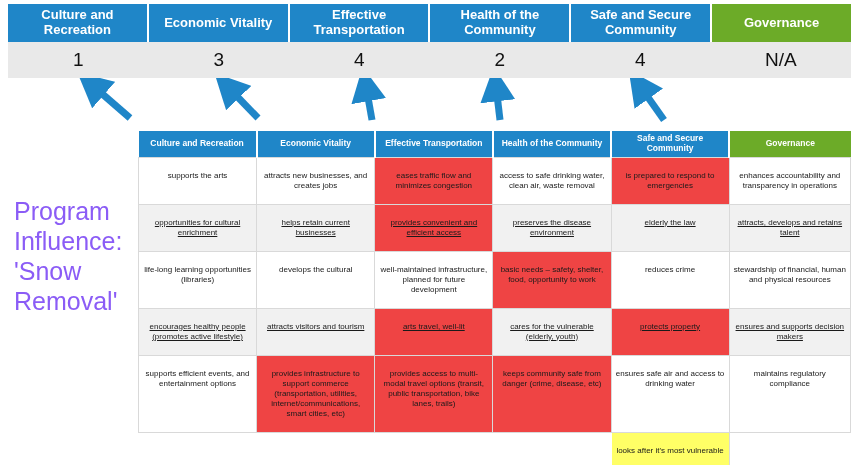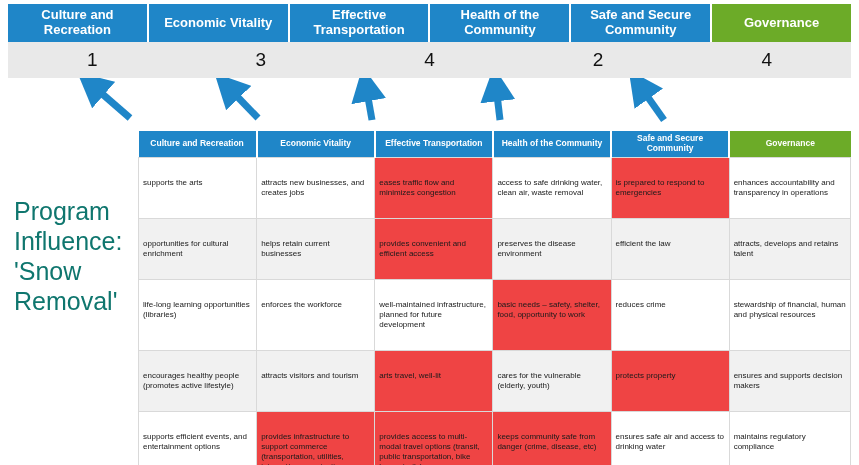"N/A" div.score-cell { html: none -> <div>N/A</div> }
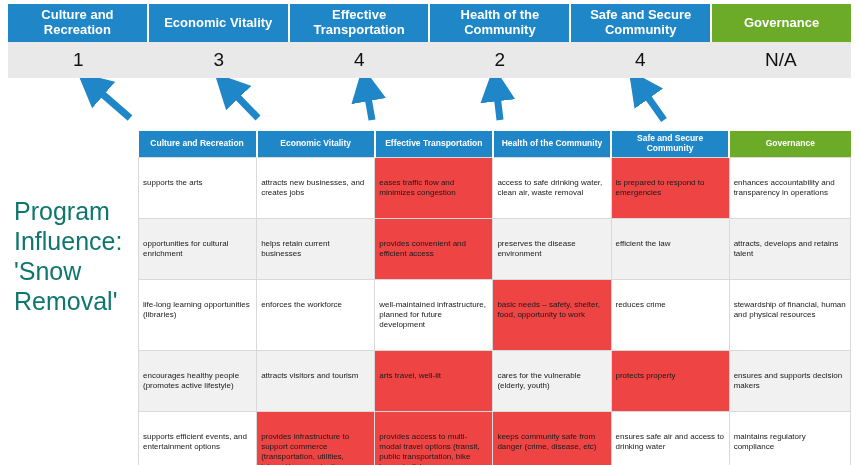"supports the arts" #matrix td { padding: 20px 4px -> 13px 4px; text-align: none -> center }
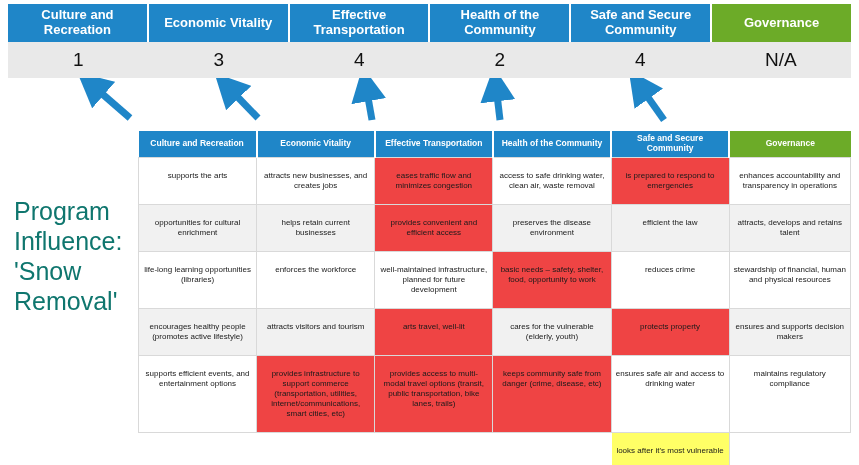"Program Influence: 'Snow Removal'" #caption { color: #0f766e -> #8b5cf6 }
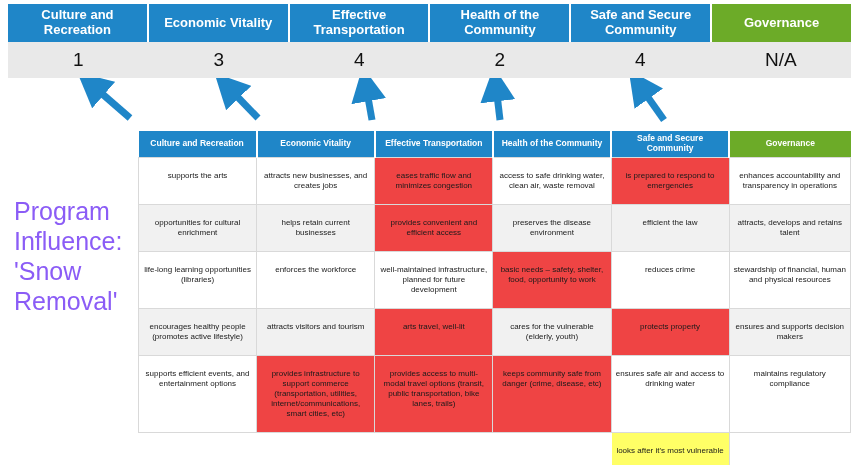"opportunities for cultural enrichment" #matrix tr.alt td { text-decoration: none -> underline }
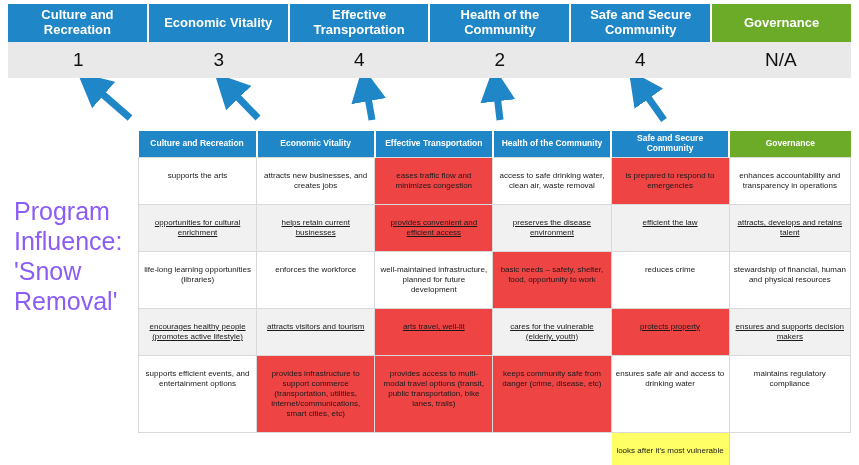"efficient the law" td { text: efficient -> elderly }
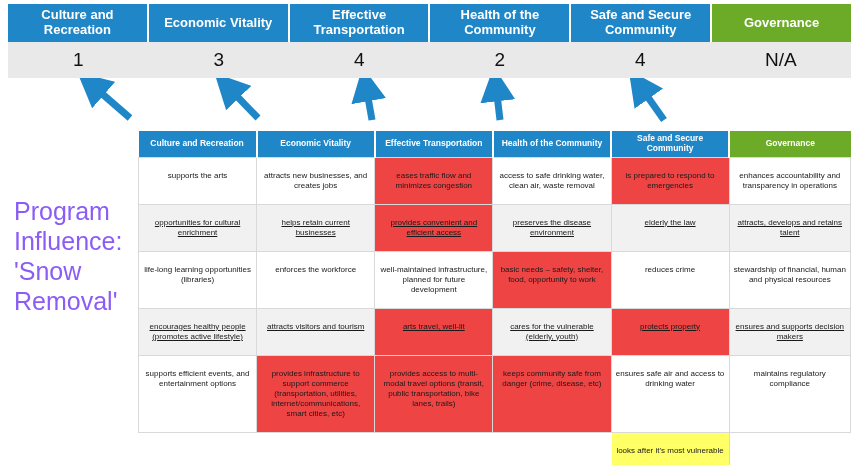"enforces the workforce" td { text: enforces the workforce -> develops the cultural }
